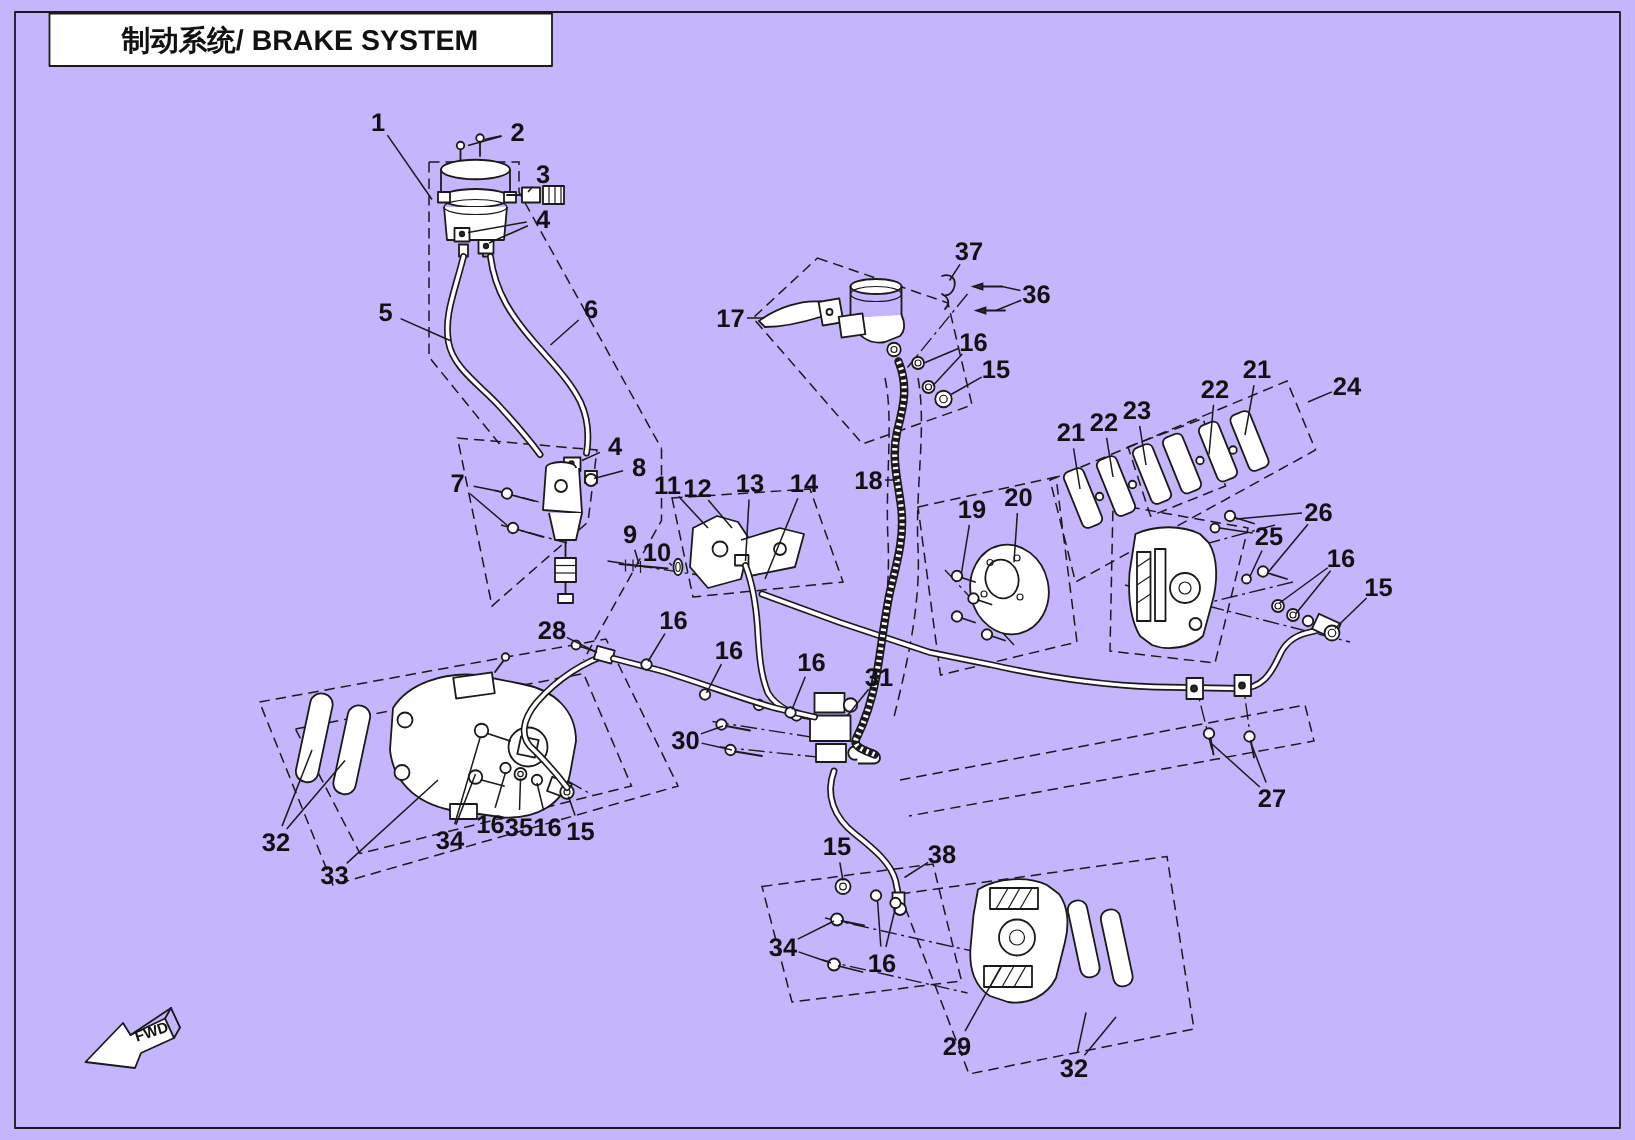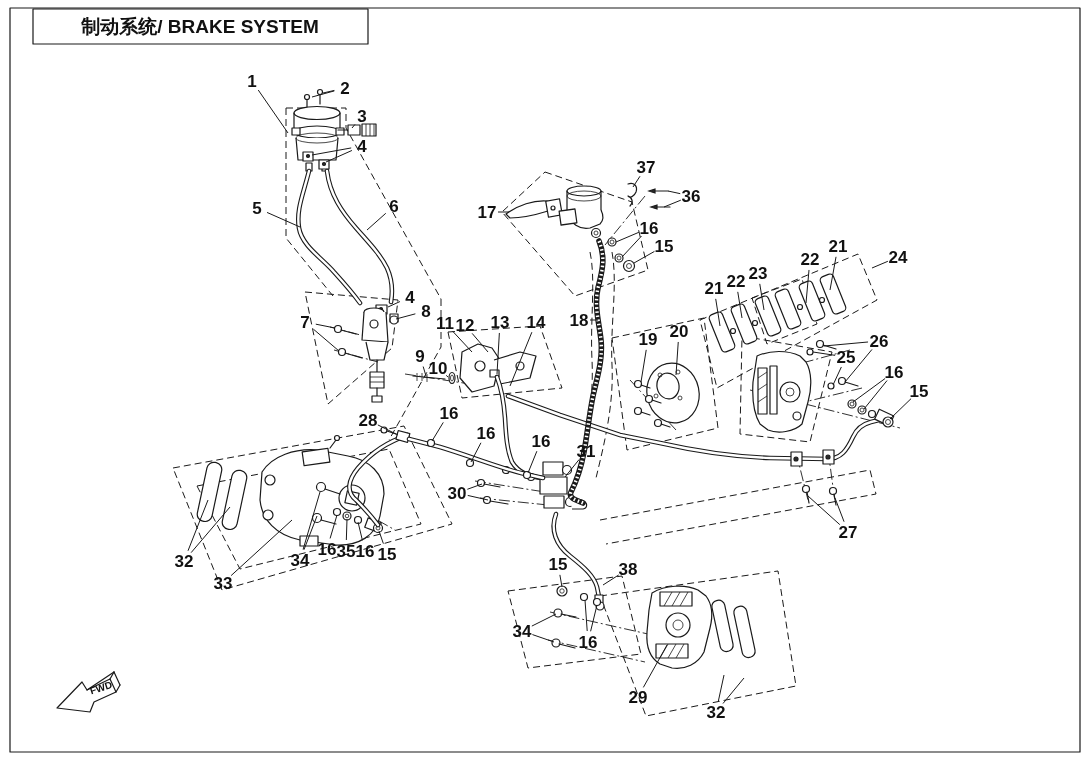"制动系统/ BRAKE SYSTEM" #stage { background: #ffffff -> #c4b5fd }
